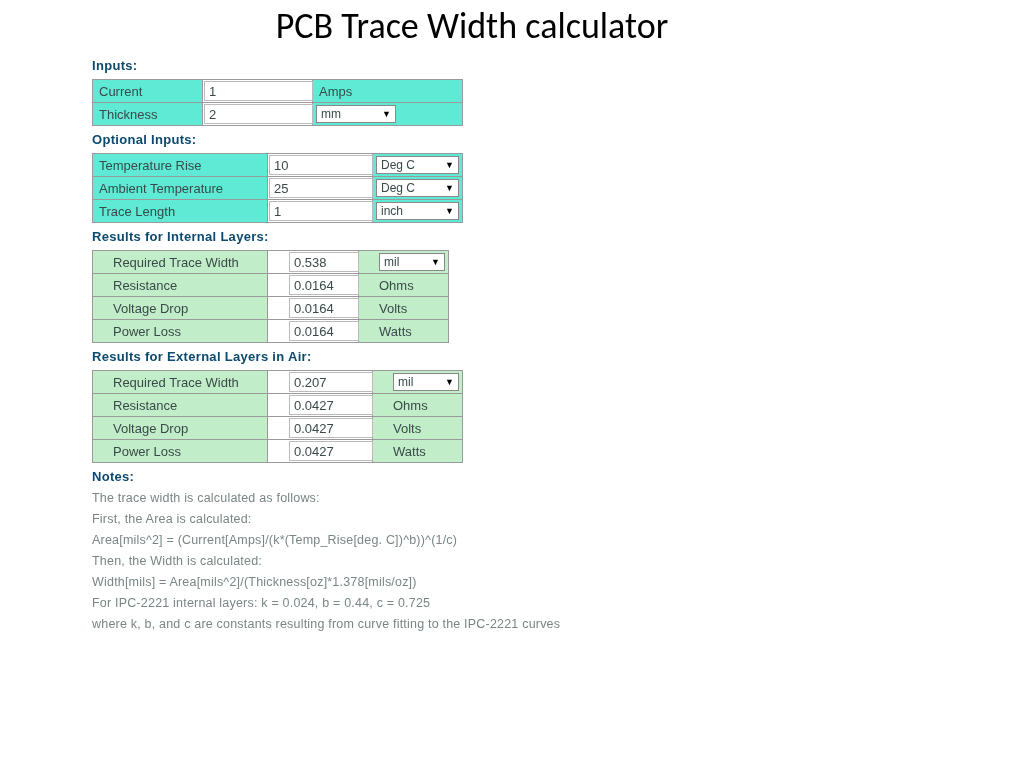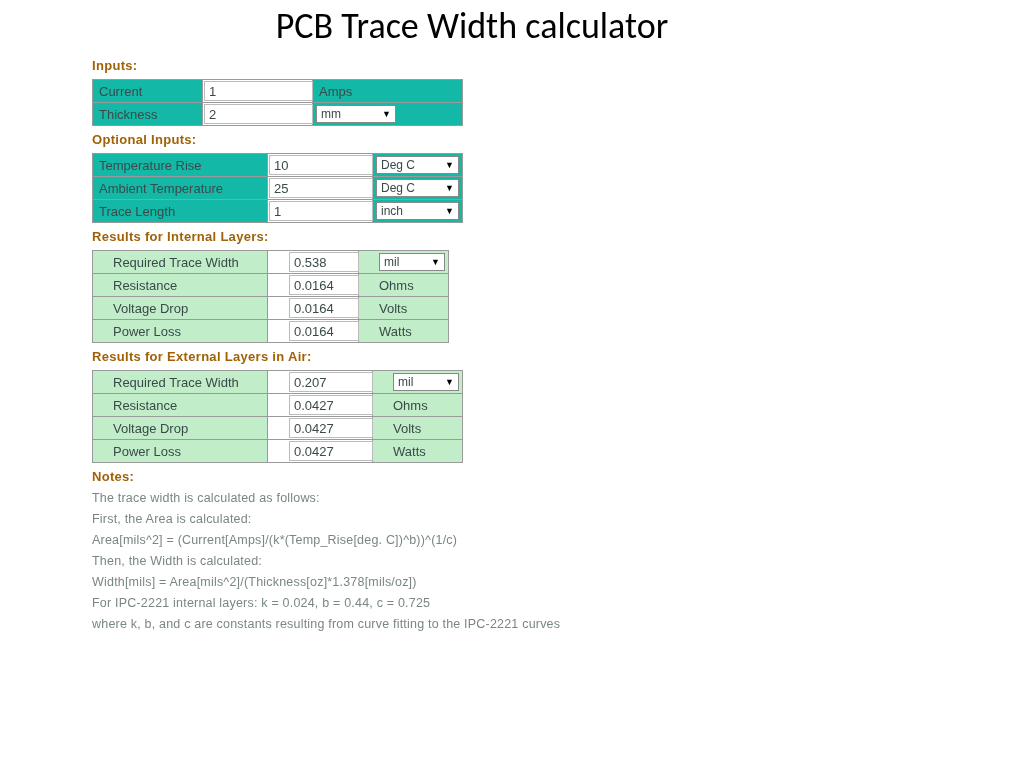"Inputs:" .section-label { color: #a16207 -> #0c4a6e }
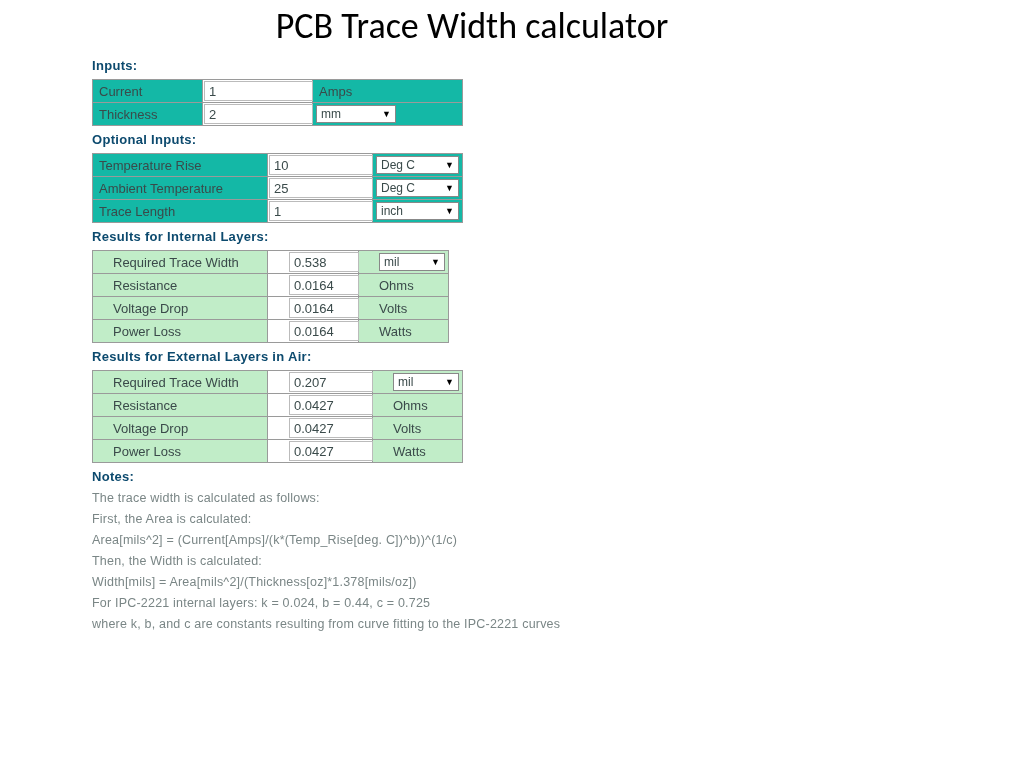"Current" .inputs td { background: #14b8a6 -> #5eead4 }
